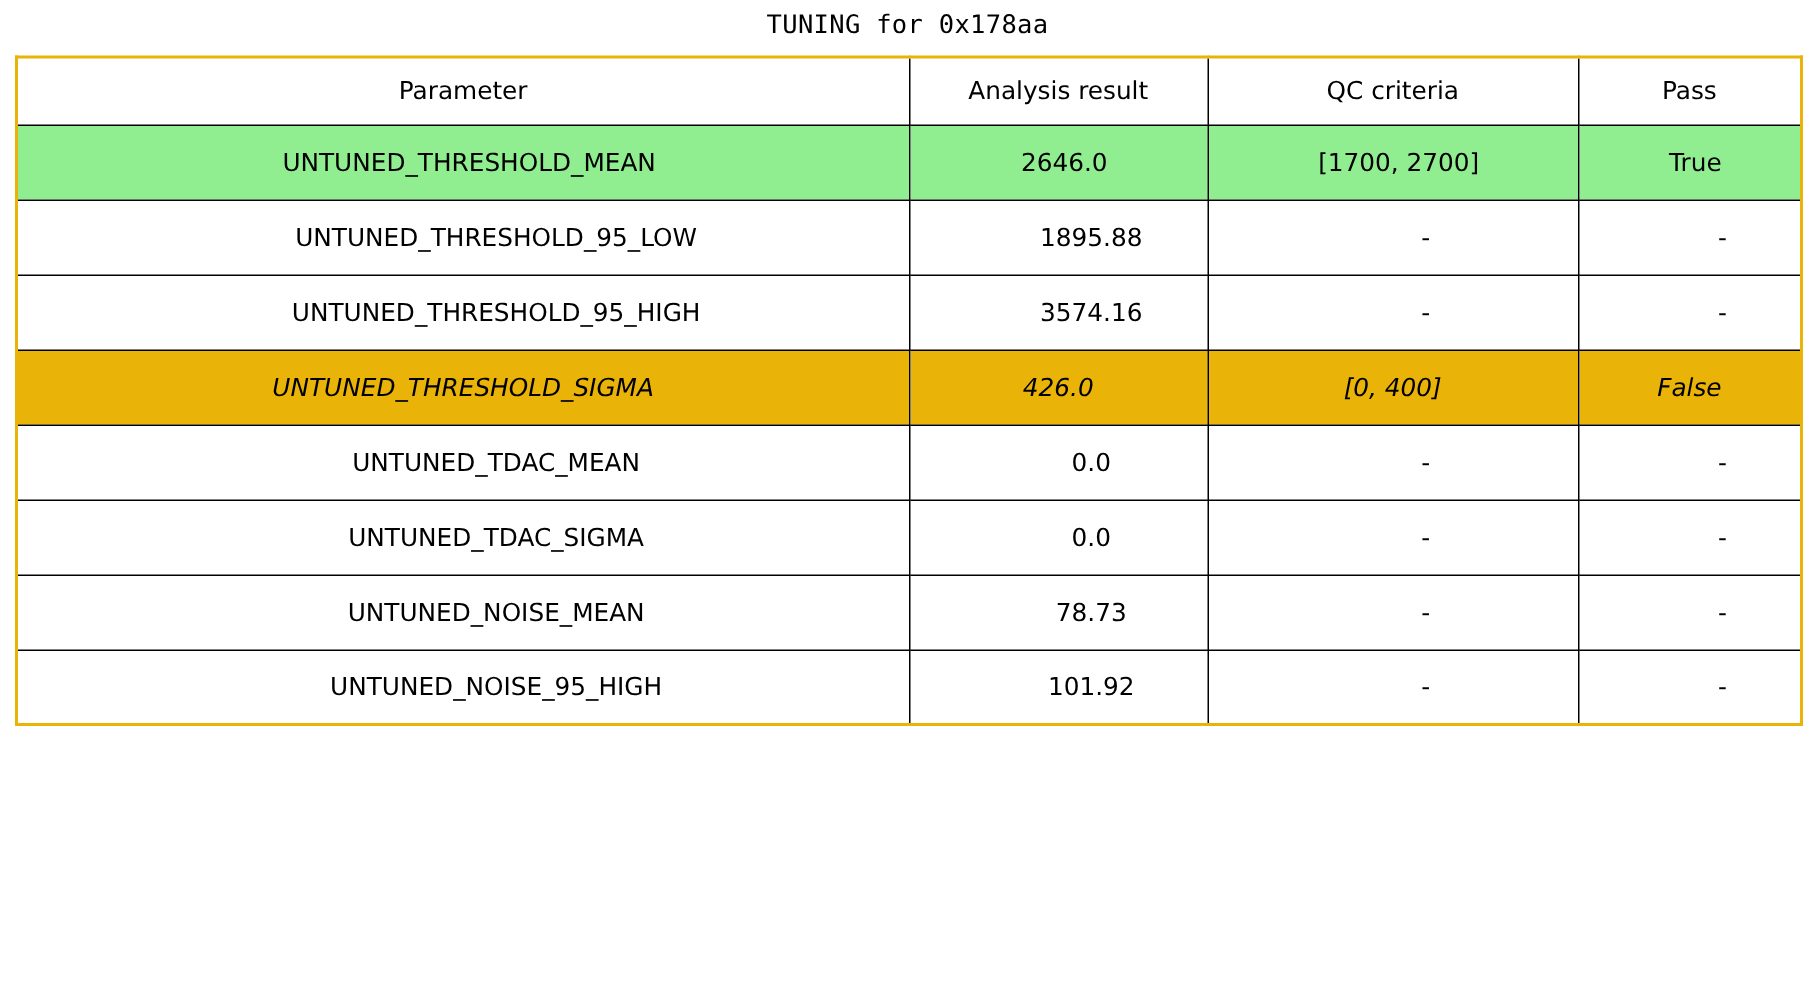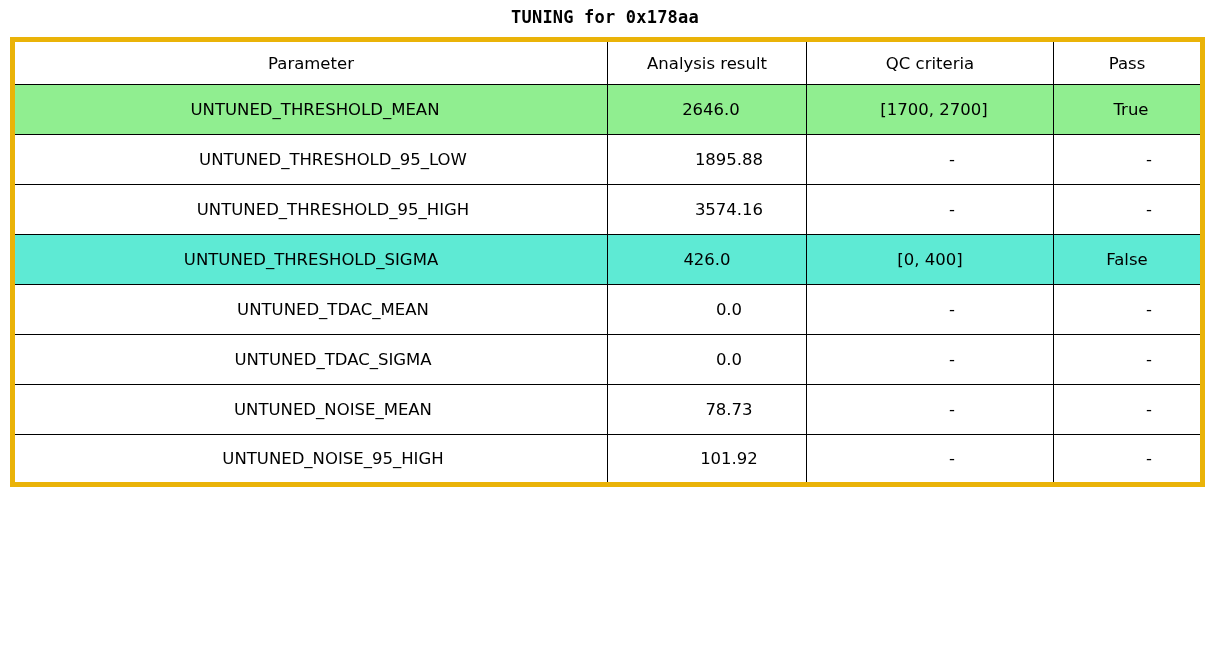"TUNING for 0x178aa" .title { font-weight: bold -> normal }
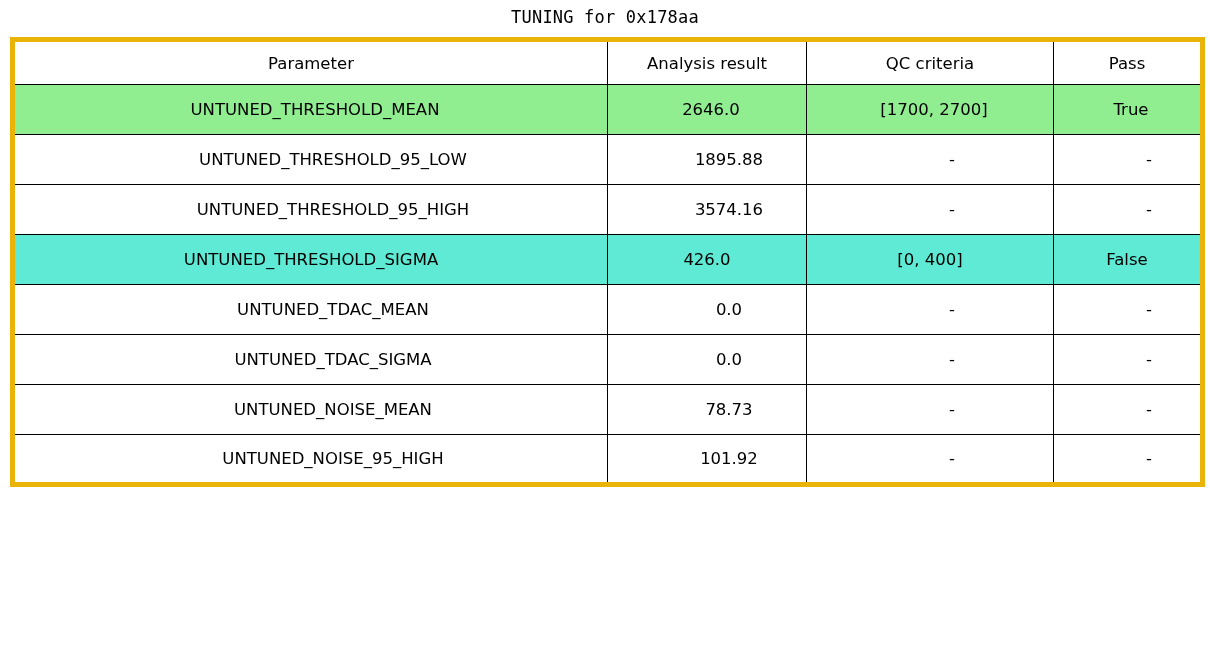"Parameter" table.qc { border: 5px solid #eab308 -> 2px solid #eab308 }
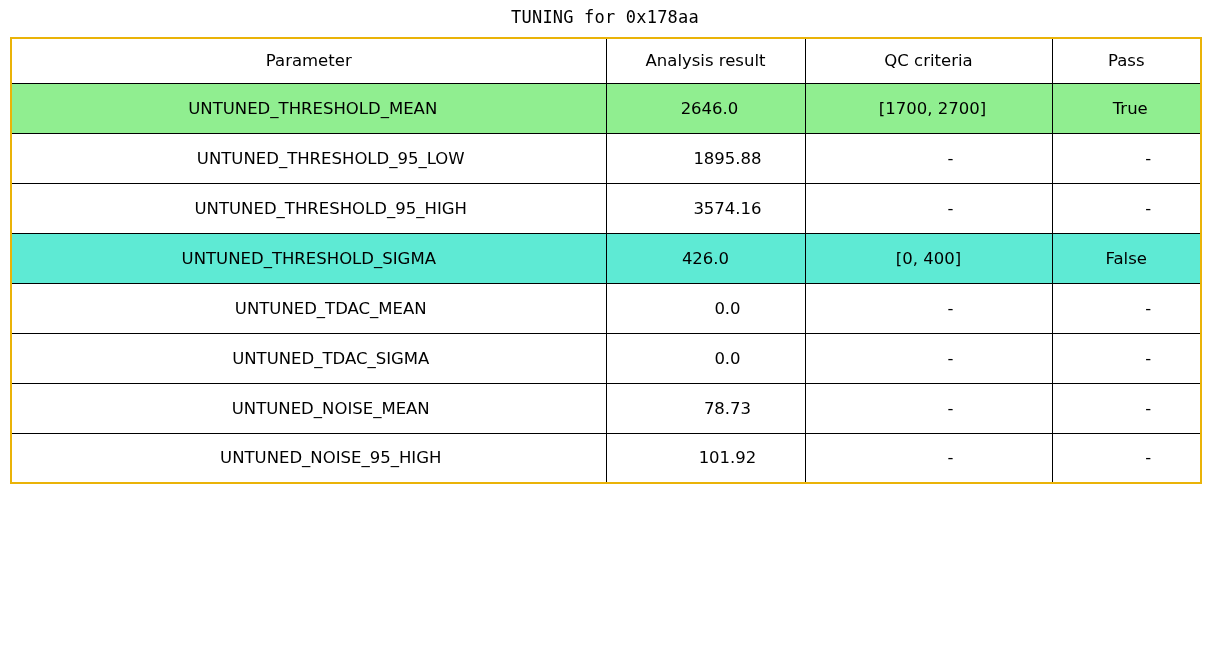"UNTUNED_THRESHOLD_SIGMA" tr.fail td { background: #5eead4 -> #eab308; font-style: none -> italic }
